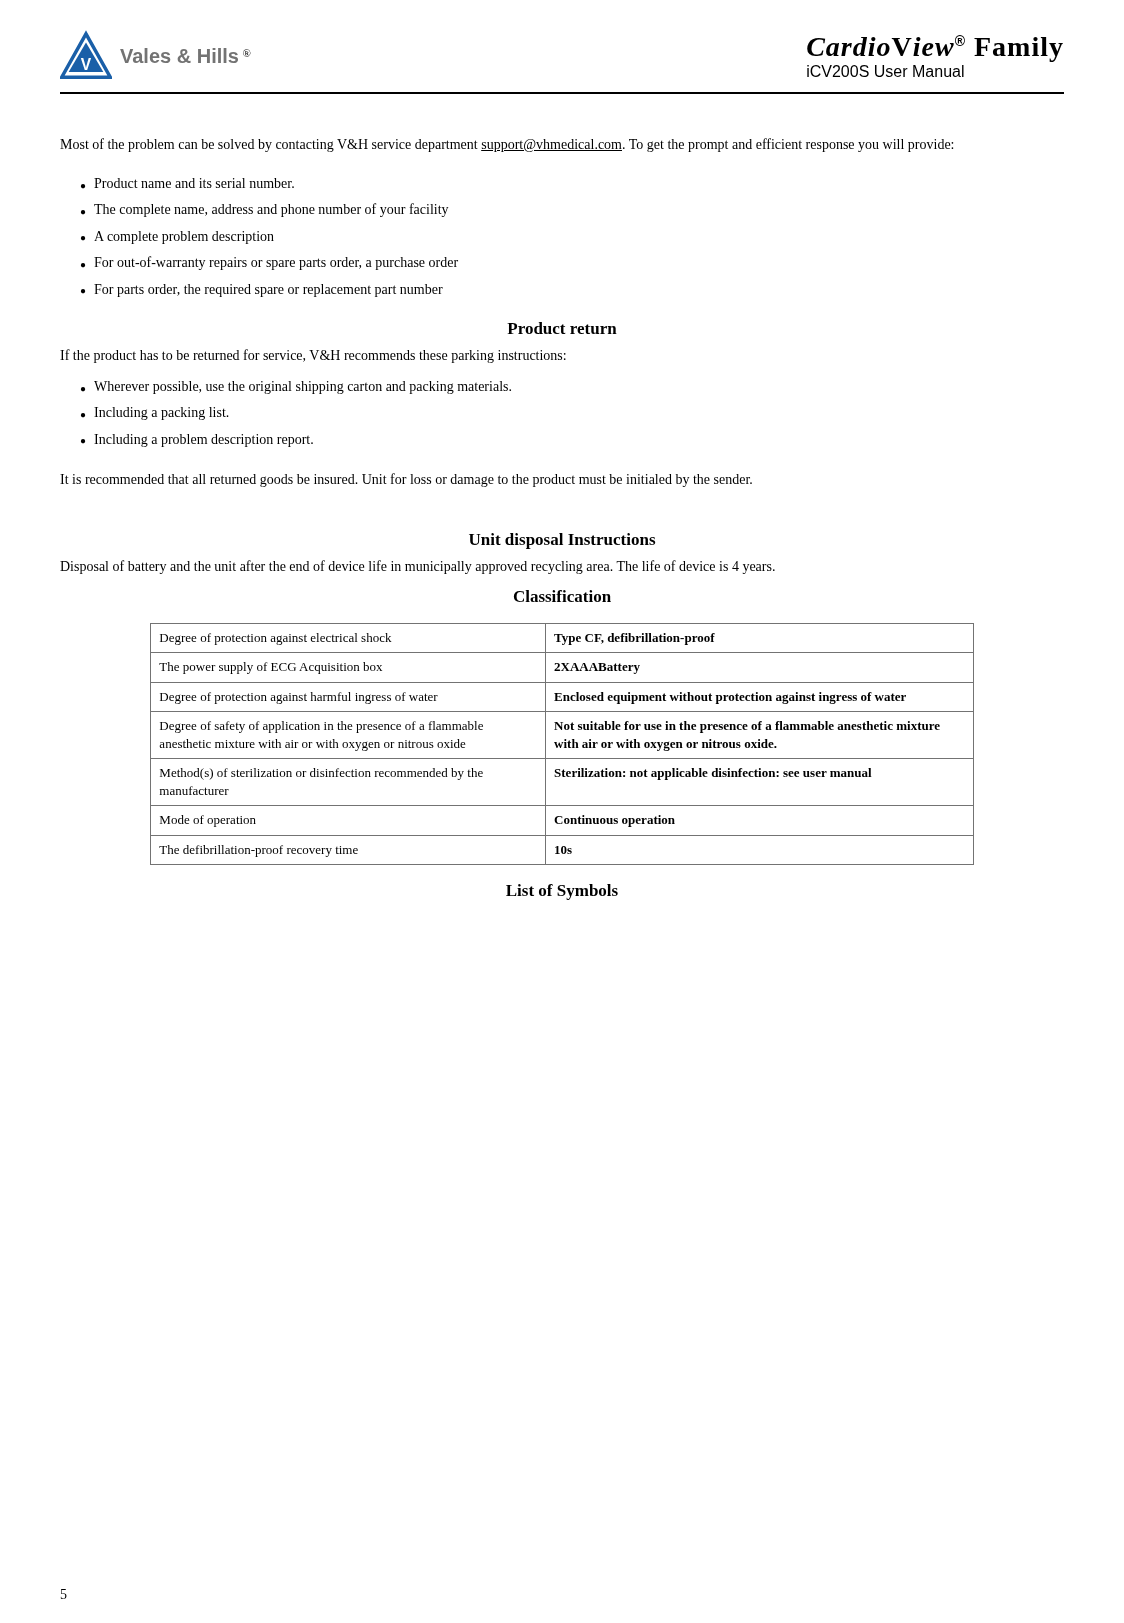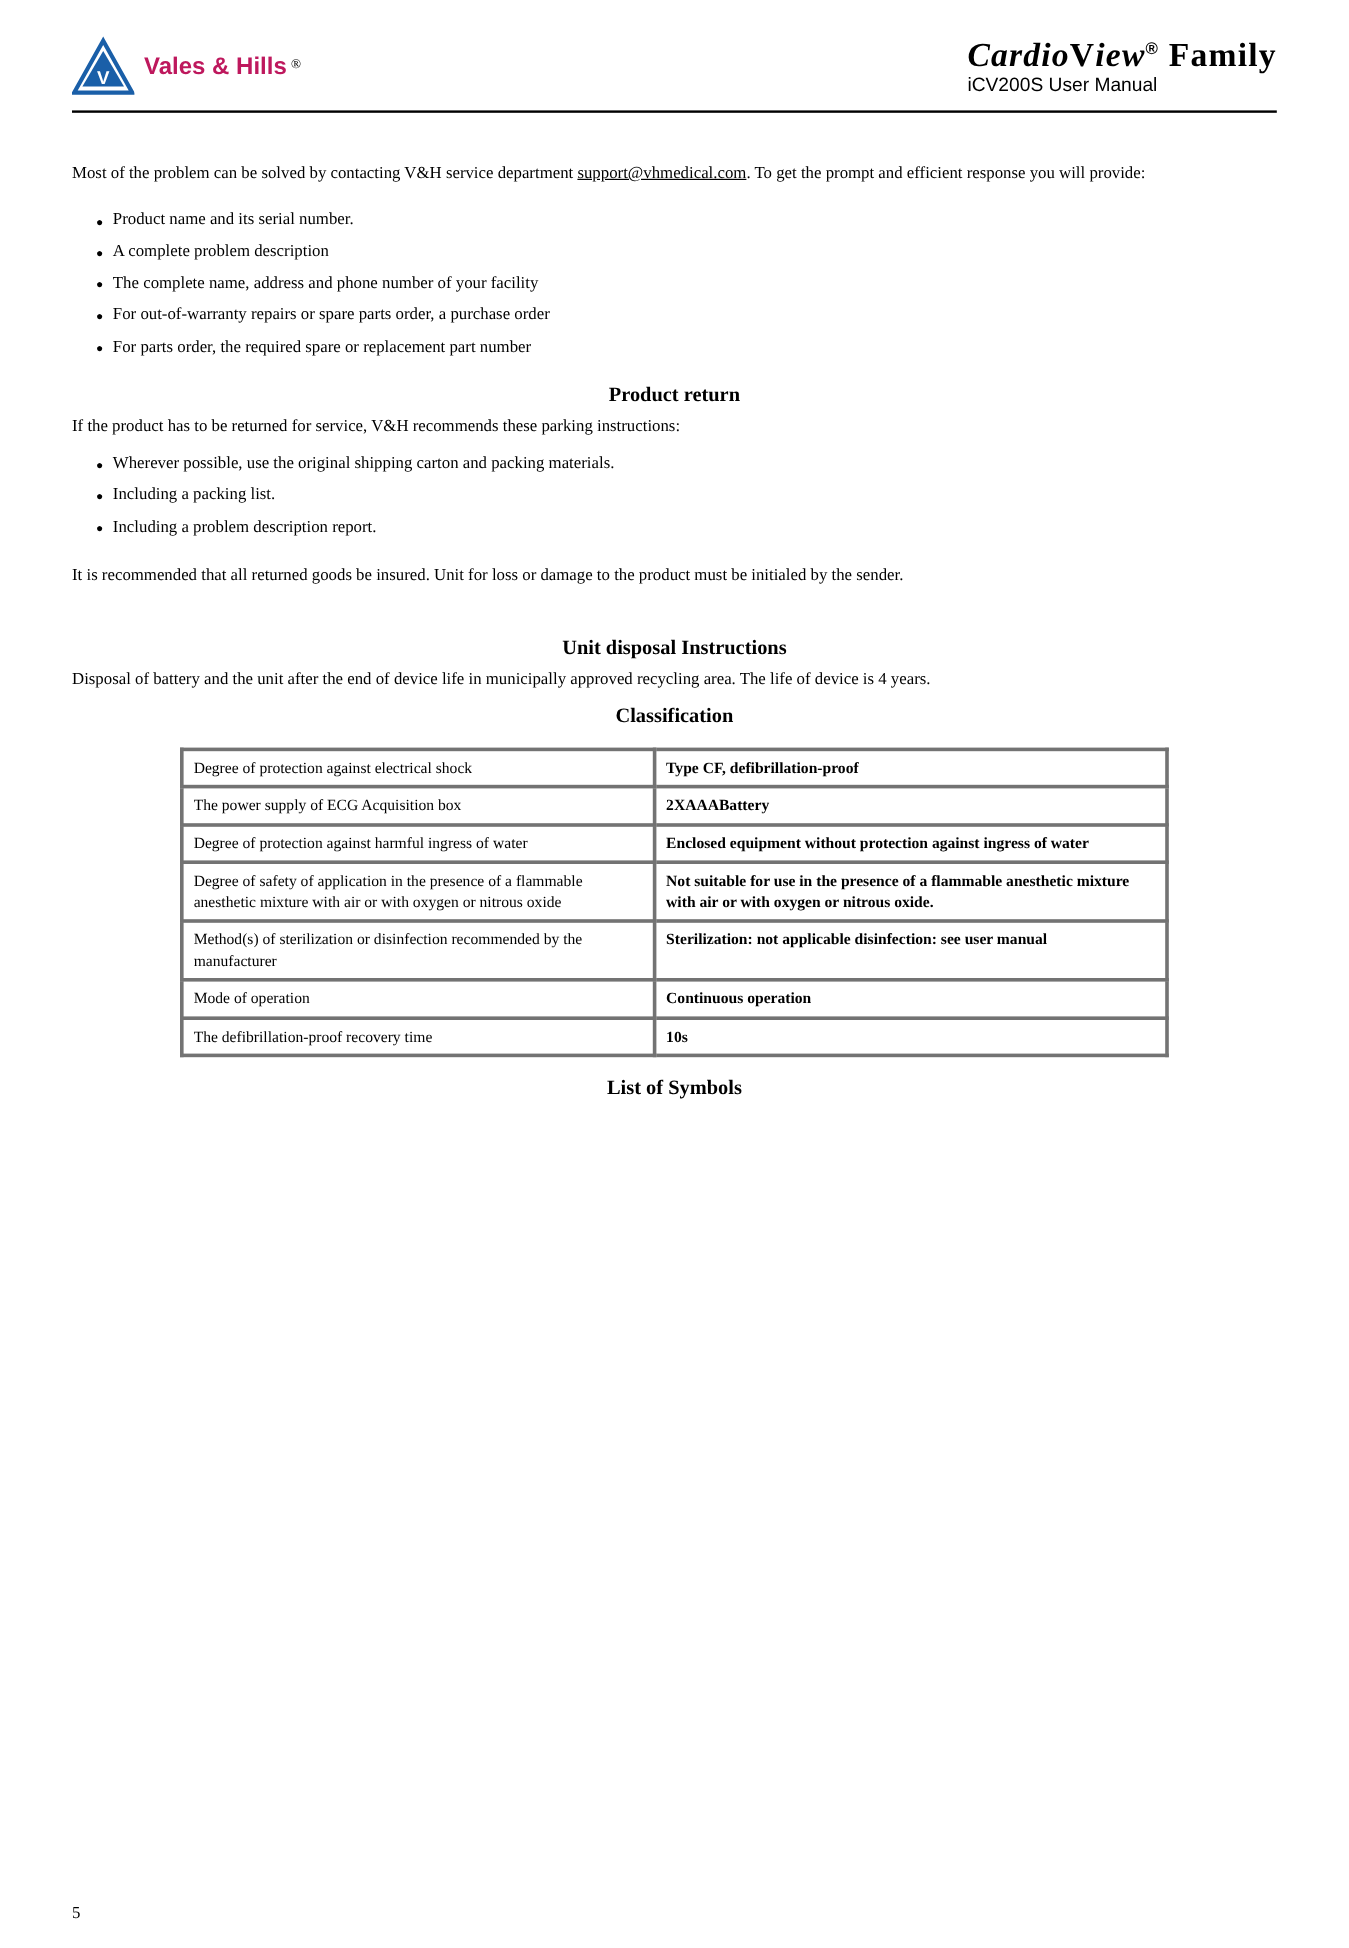"Vales & Hills" span { color: #be185d -> #737373 }
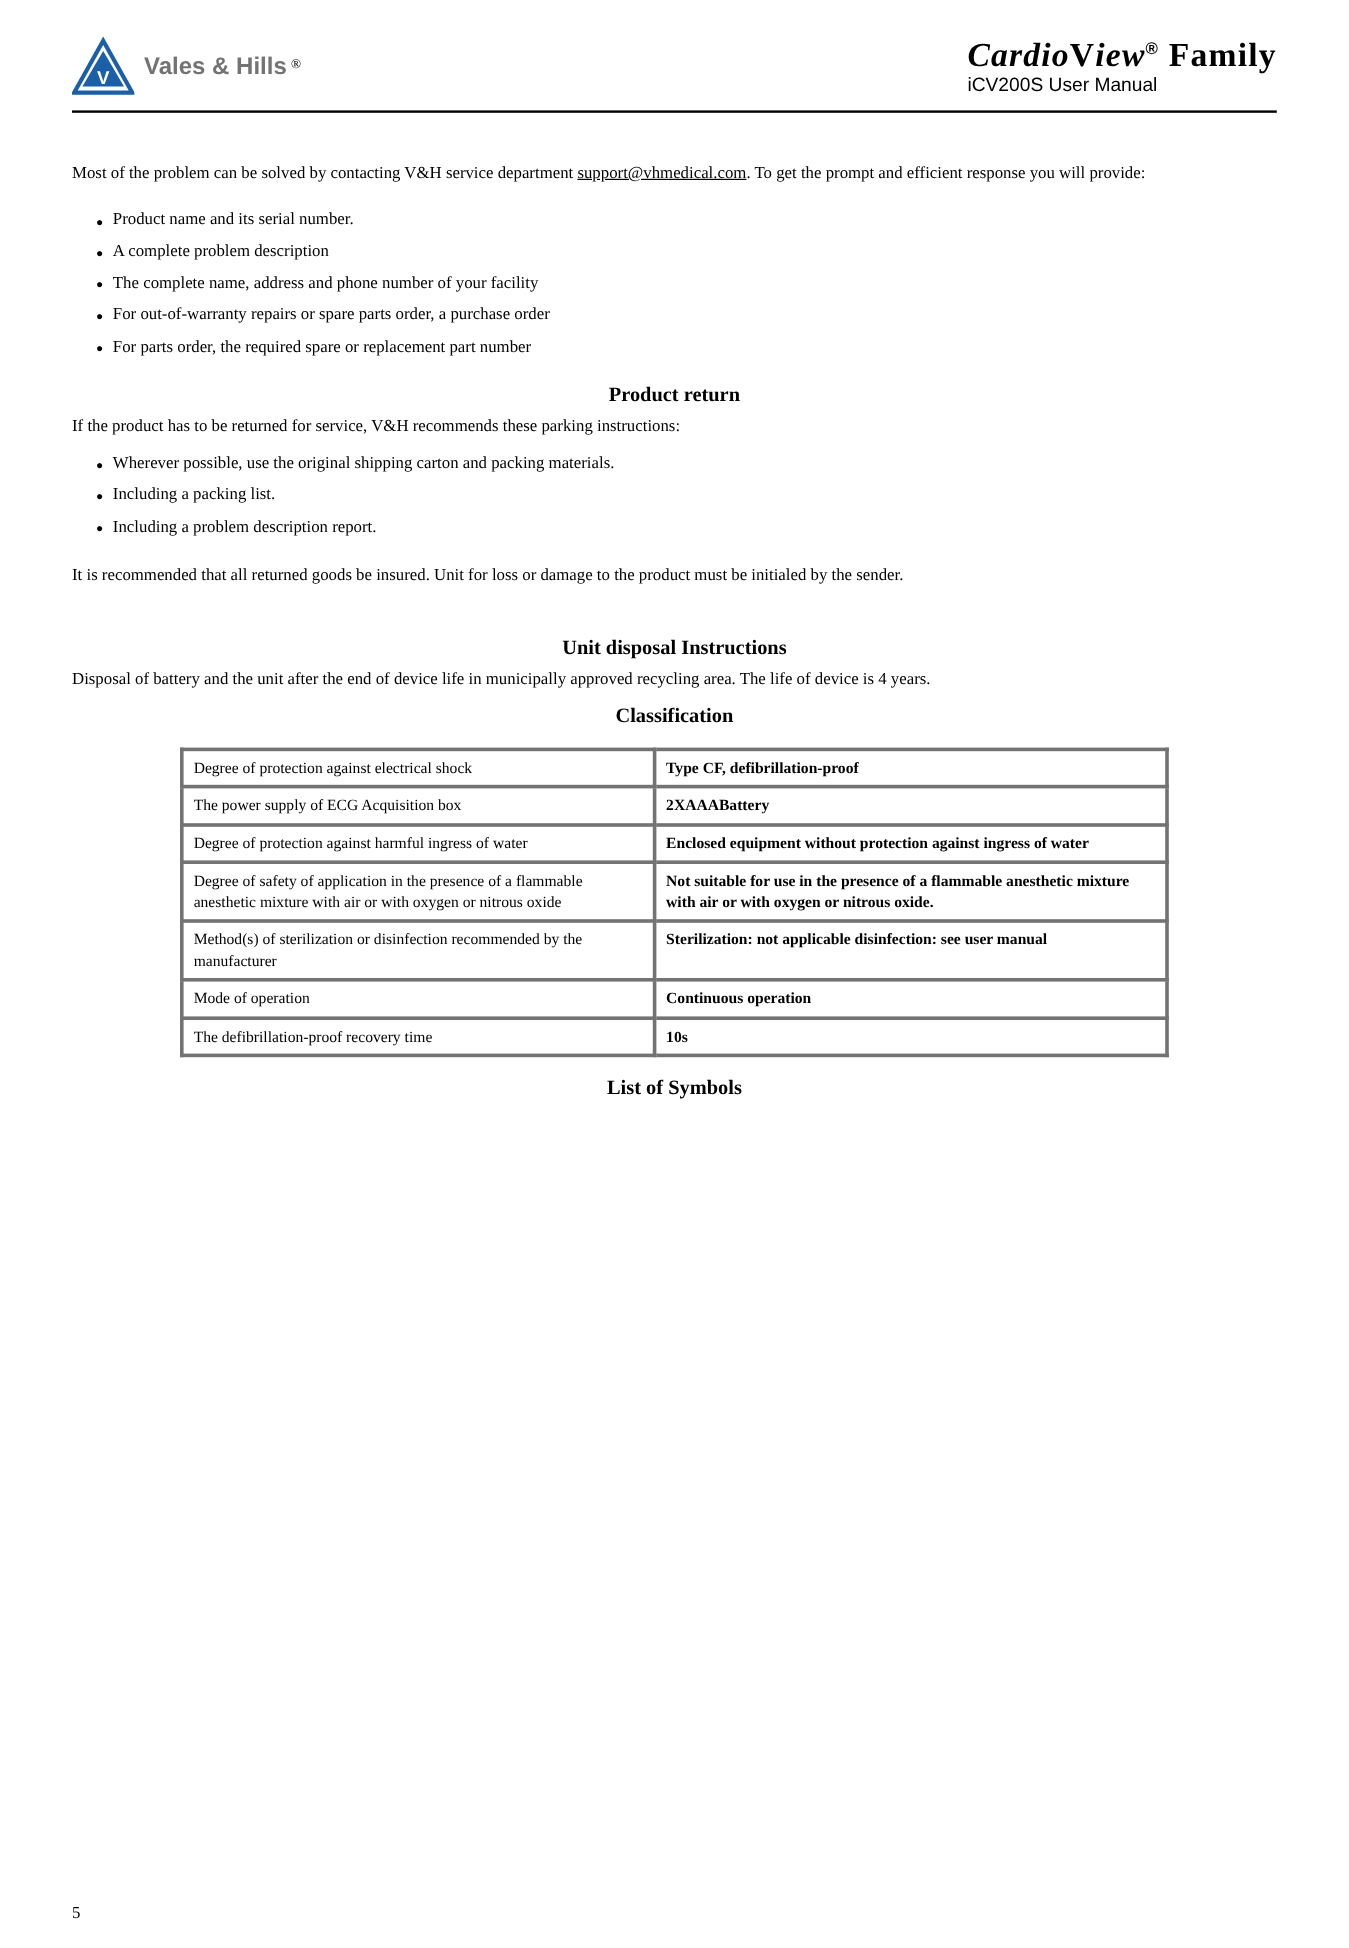"A complete problem description" li { order: before "The complete name, address and" -> after "The complete name, address and" }
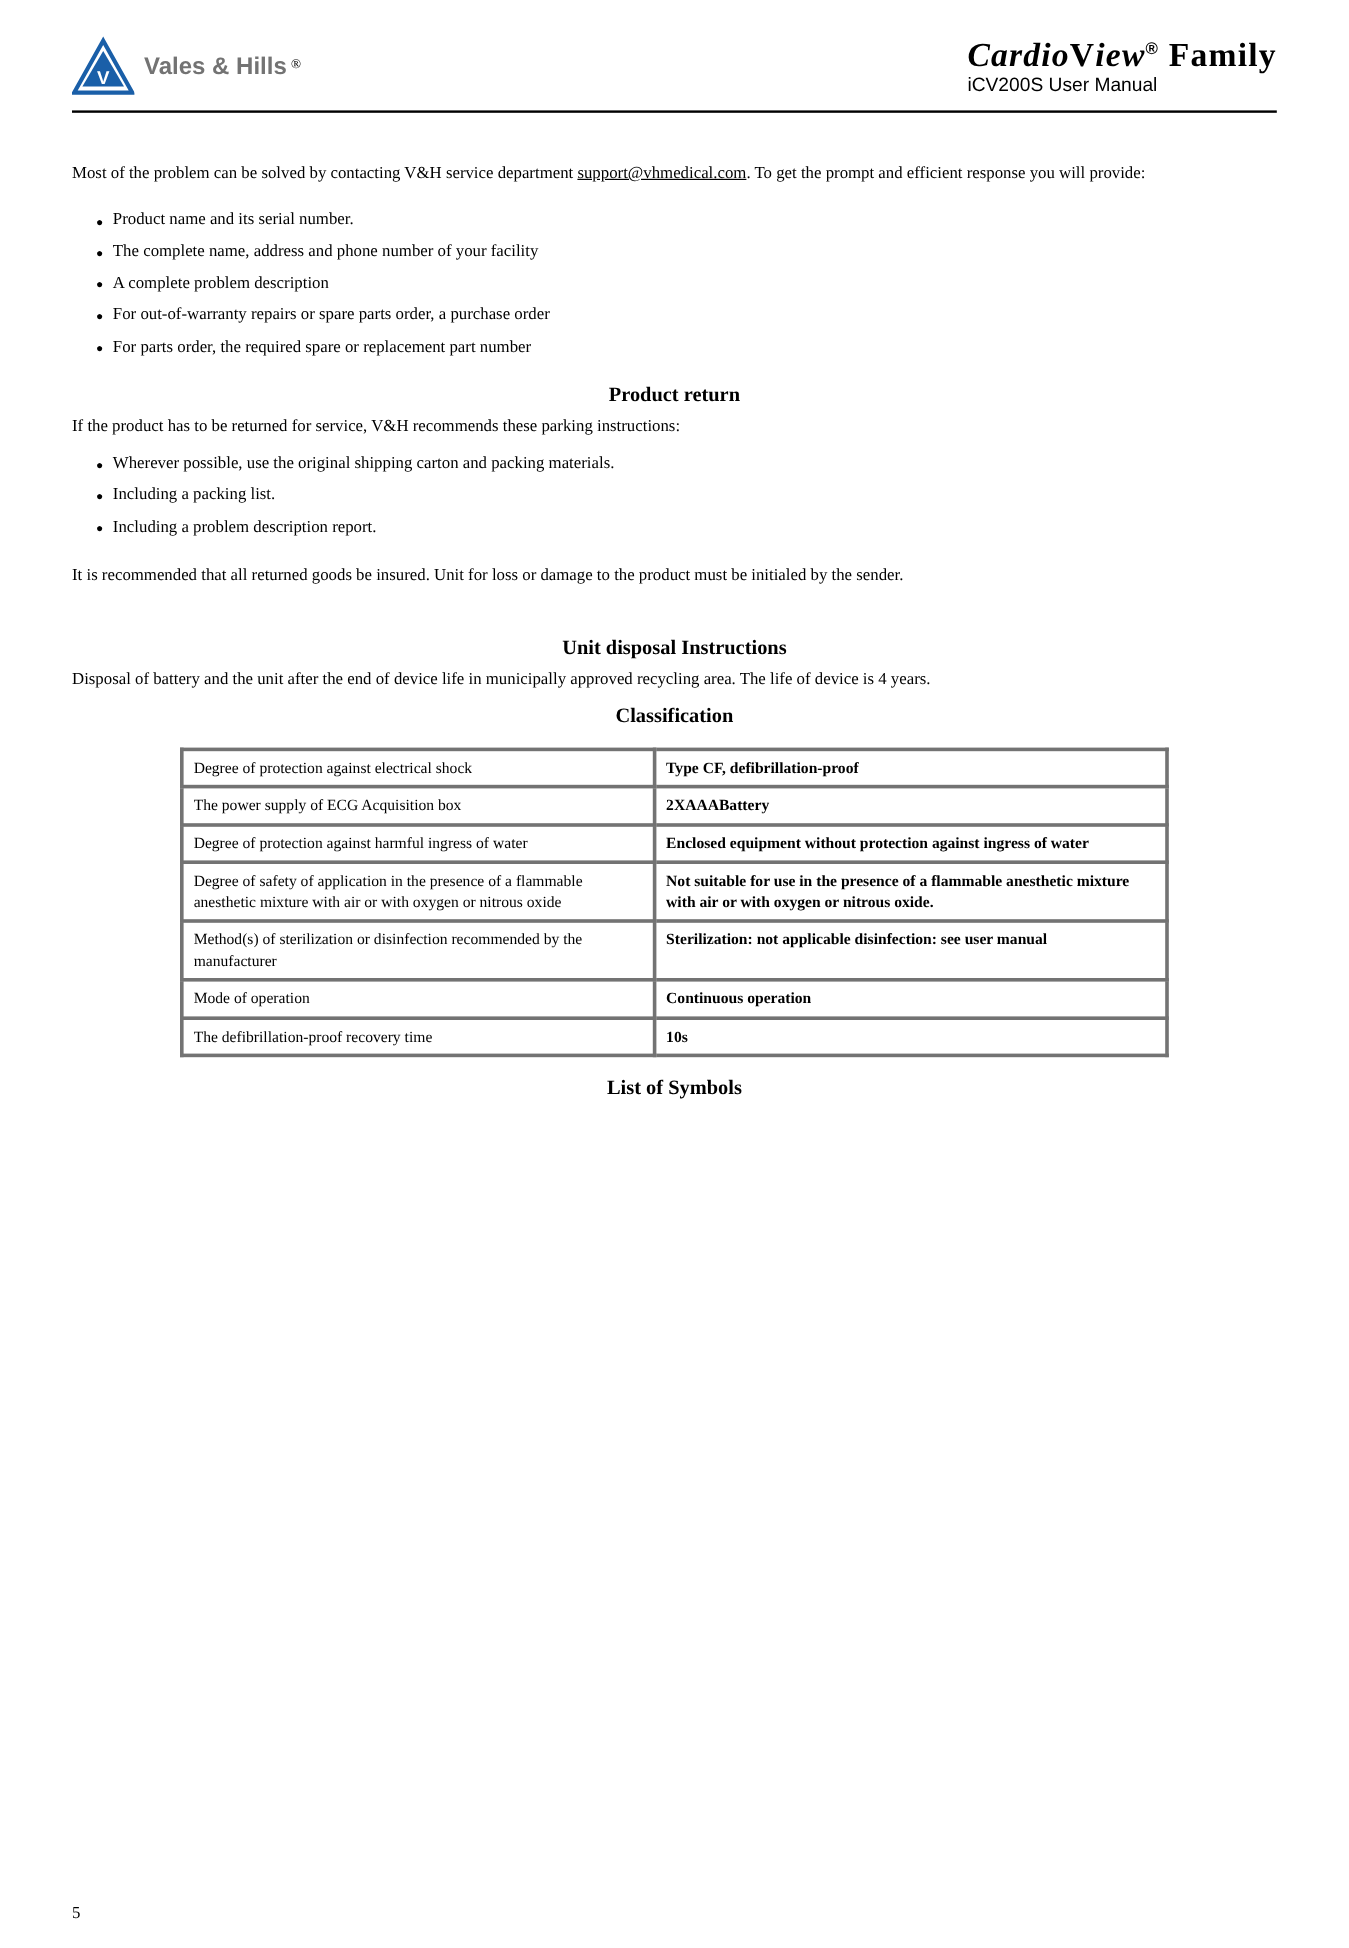"Degree of protection against electrical" .classification-table td { border: 3px solid #737373 -> 1px solid #737373 }
